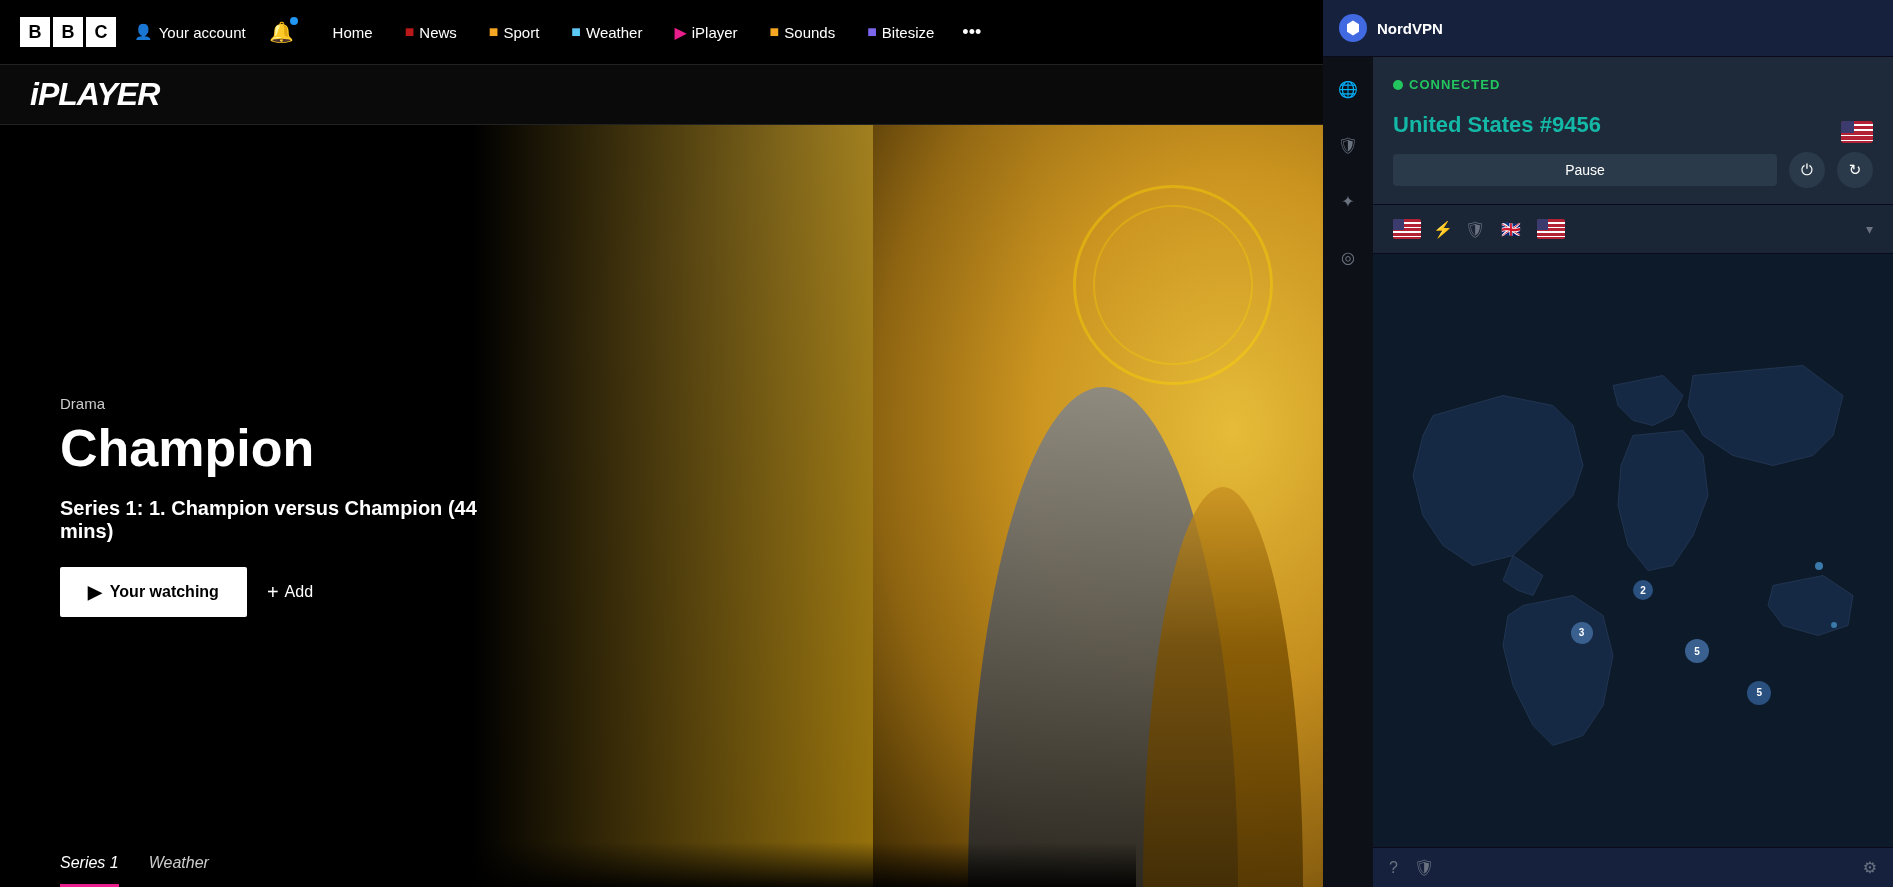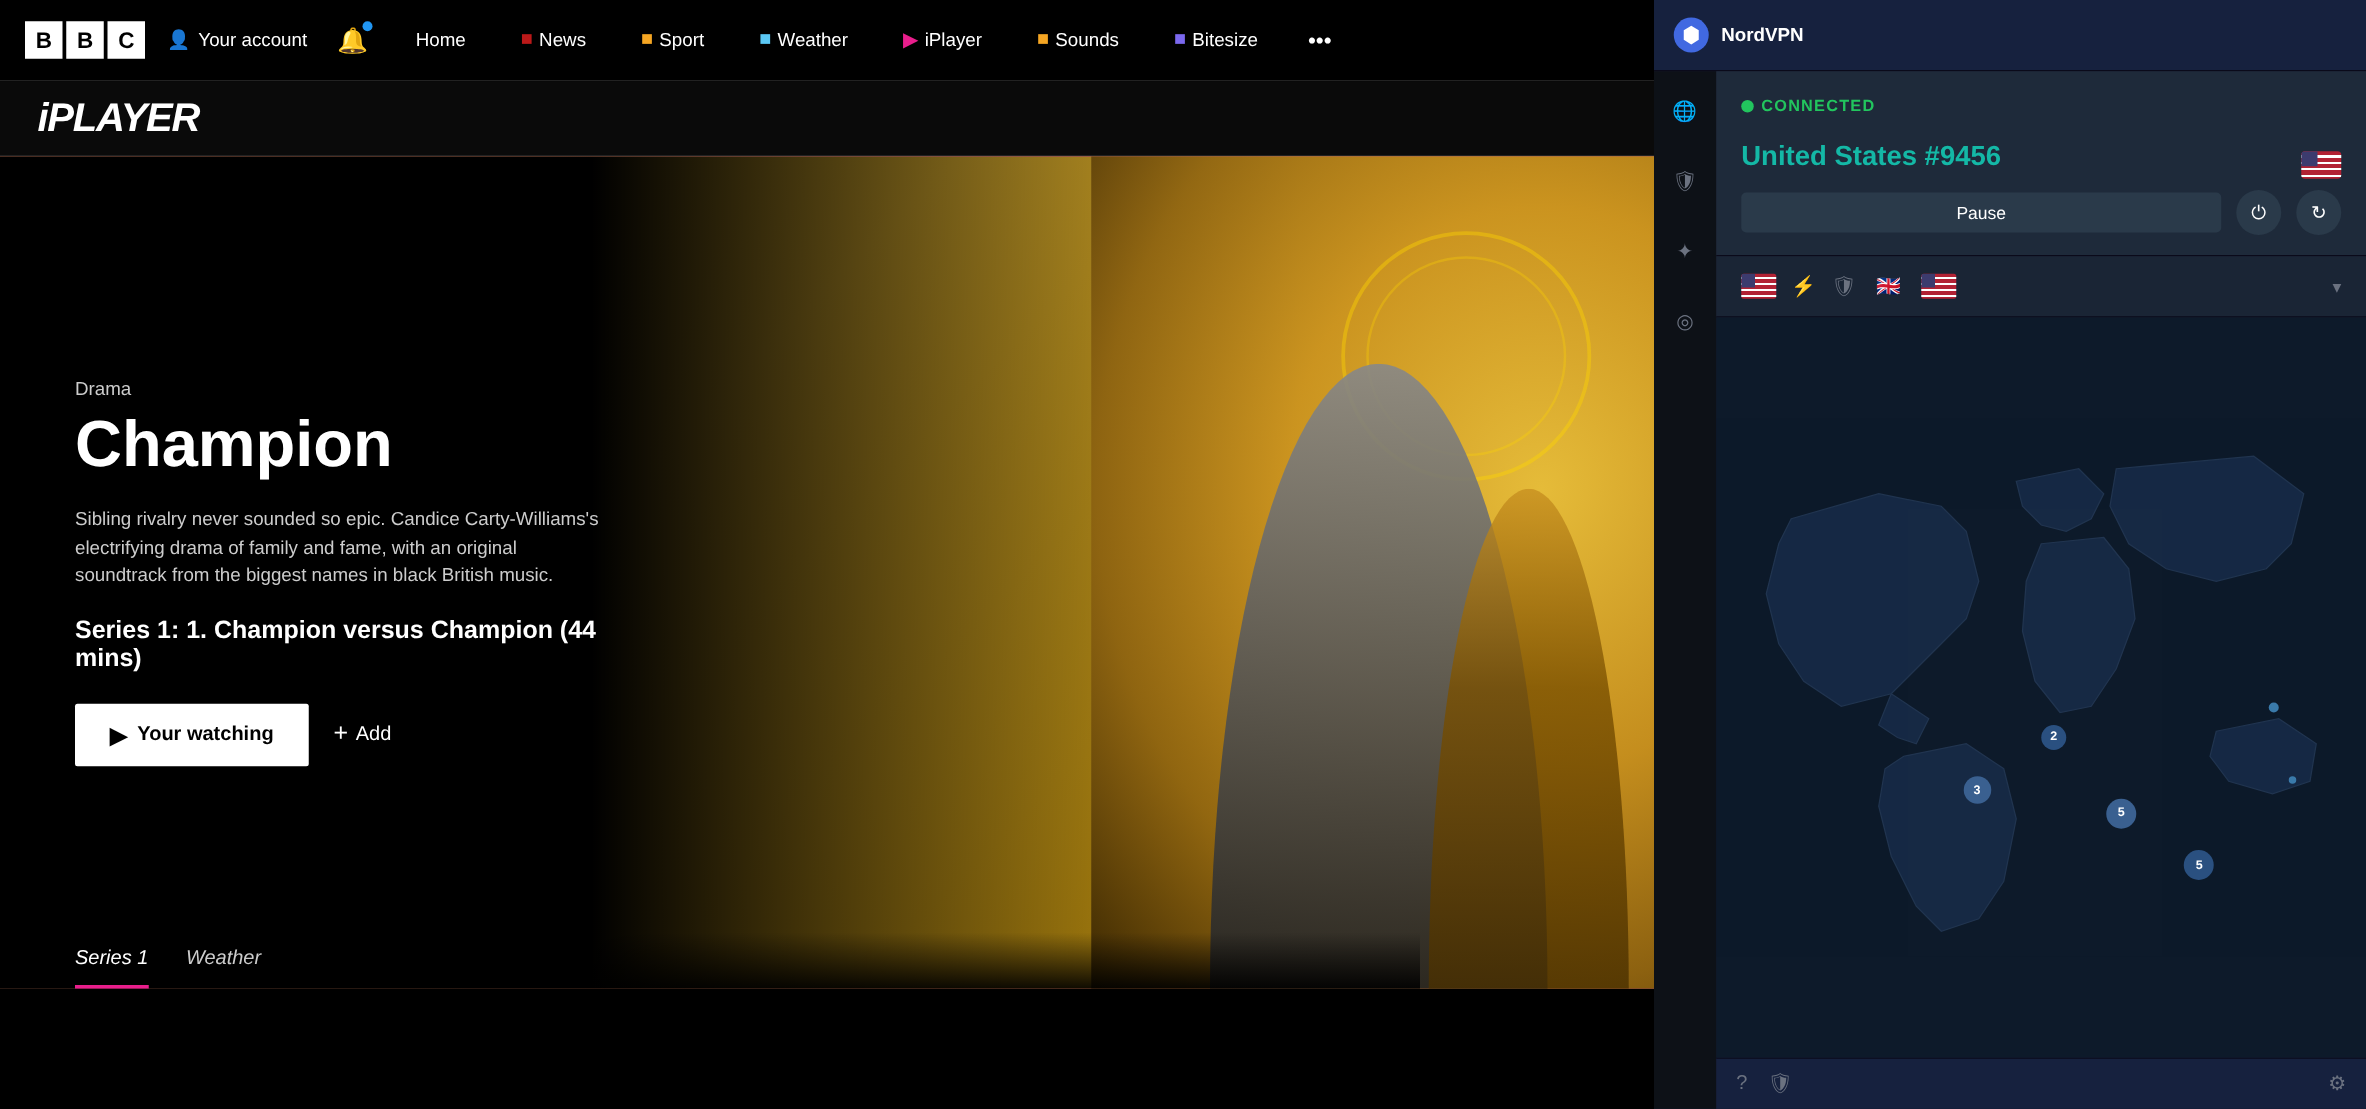"Home" .top-nav-links { gap: 16px -> 4px }
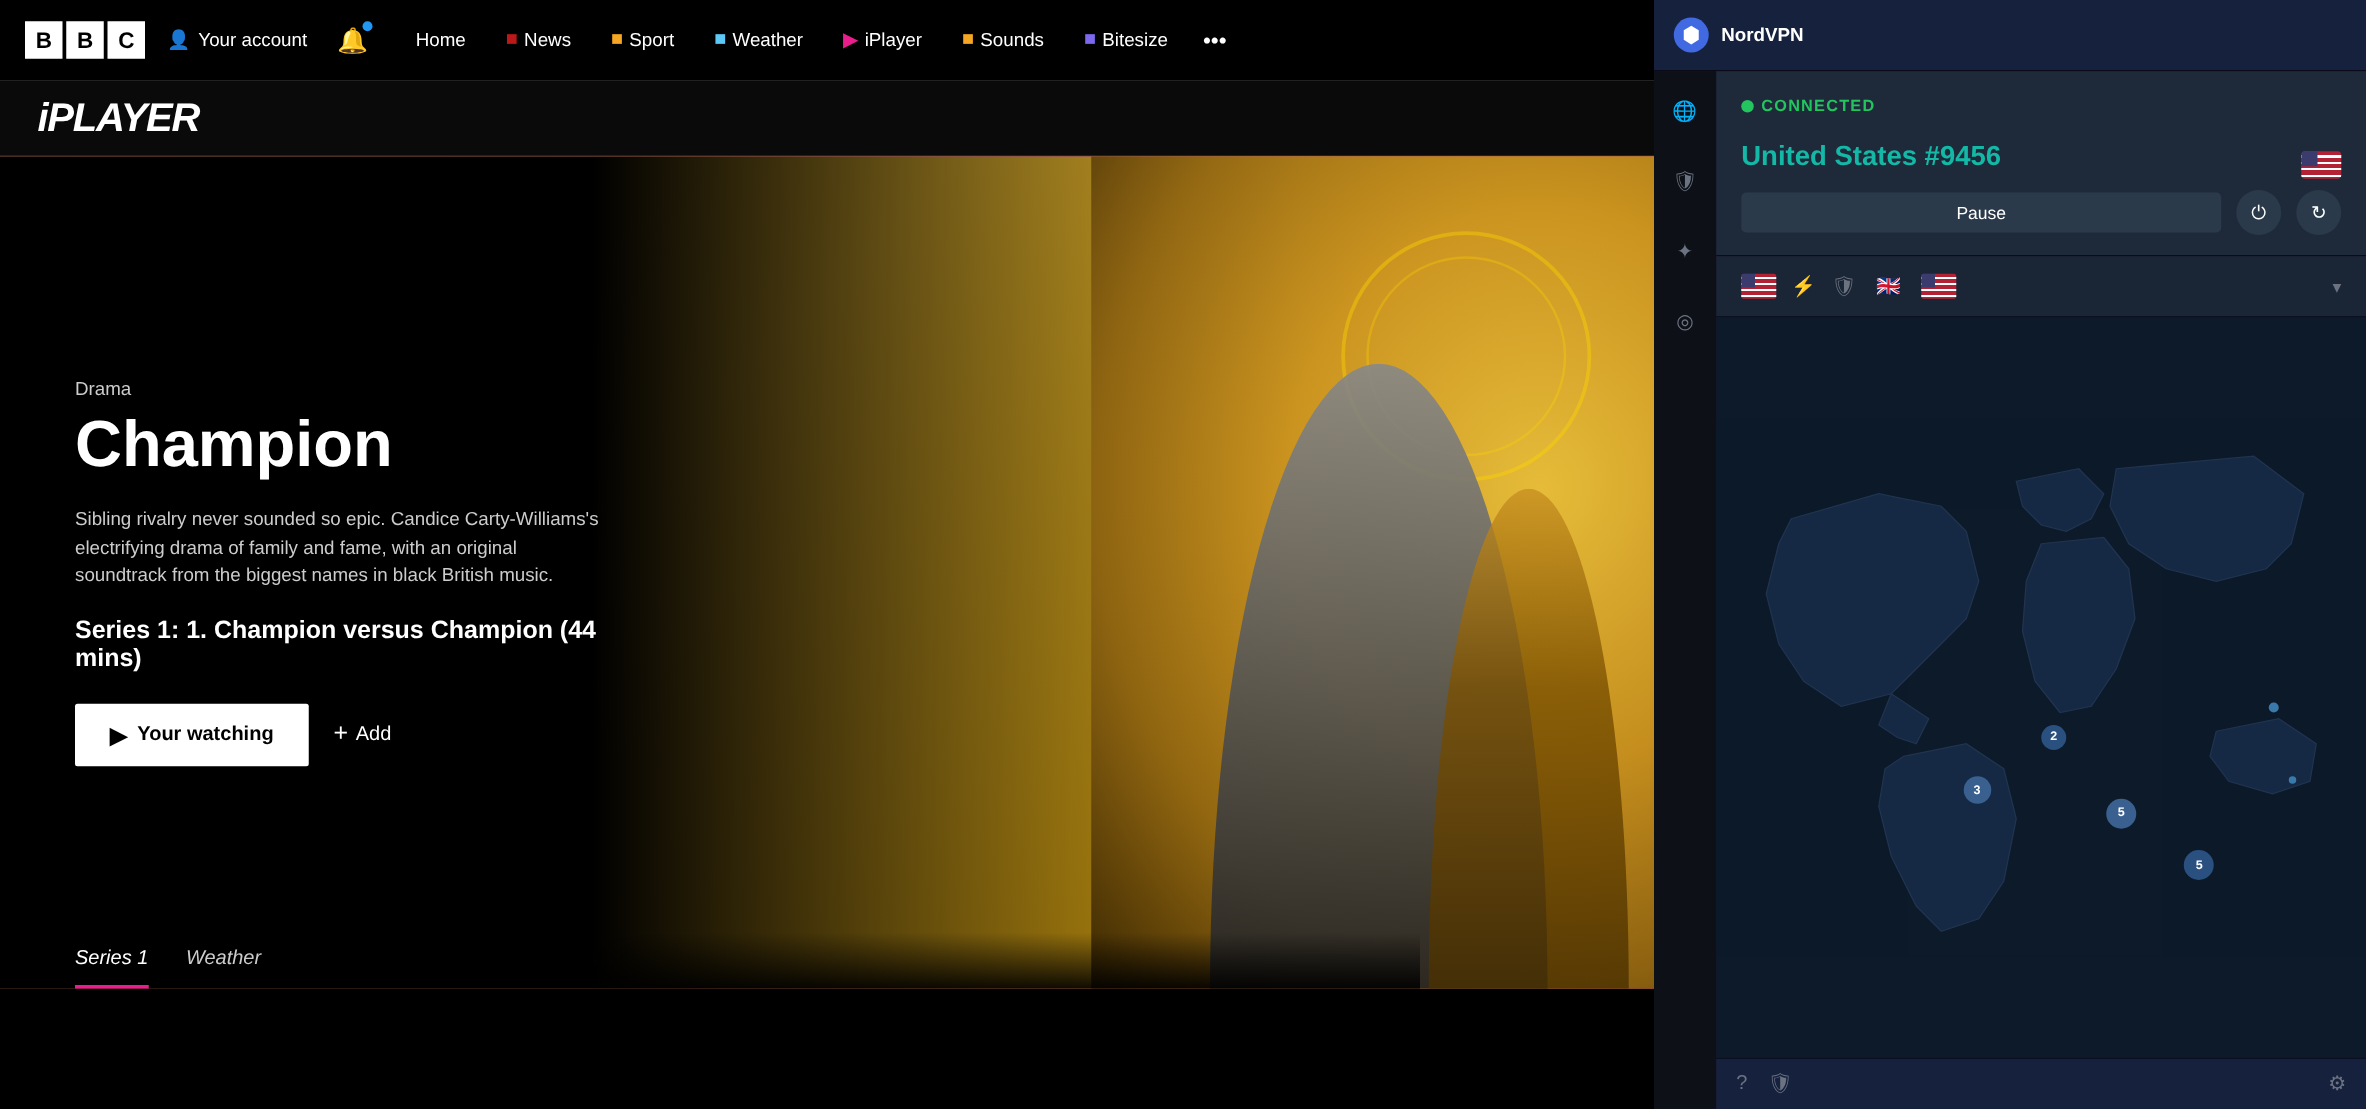"Drama" .hero { background: #a21caf -> #b91c1c; height: 666px -> 762px }
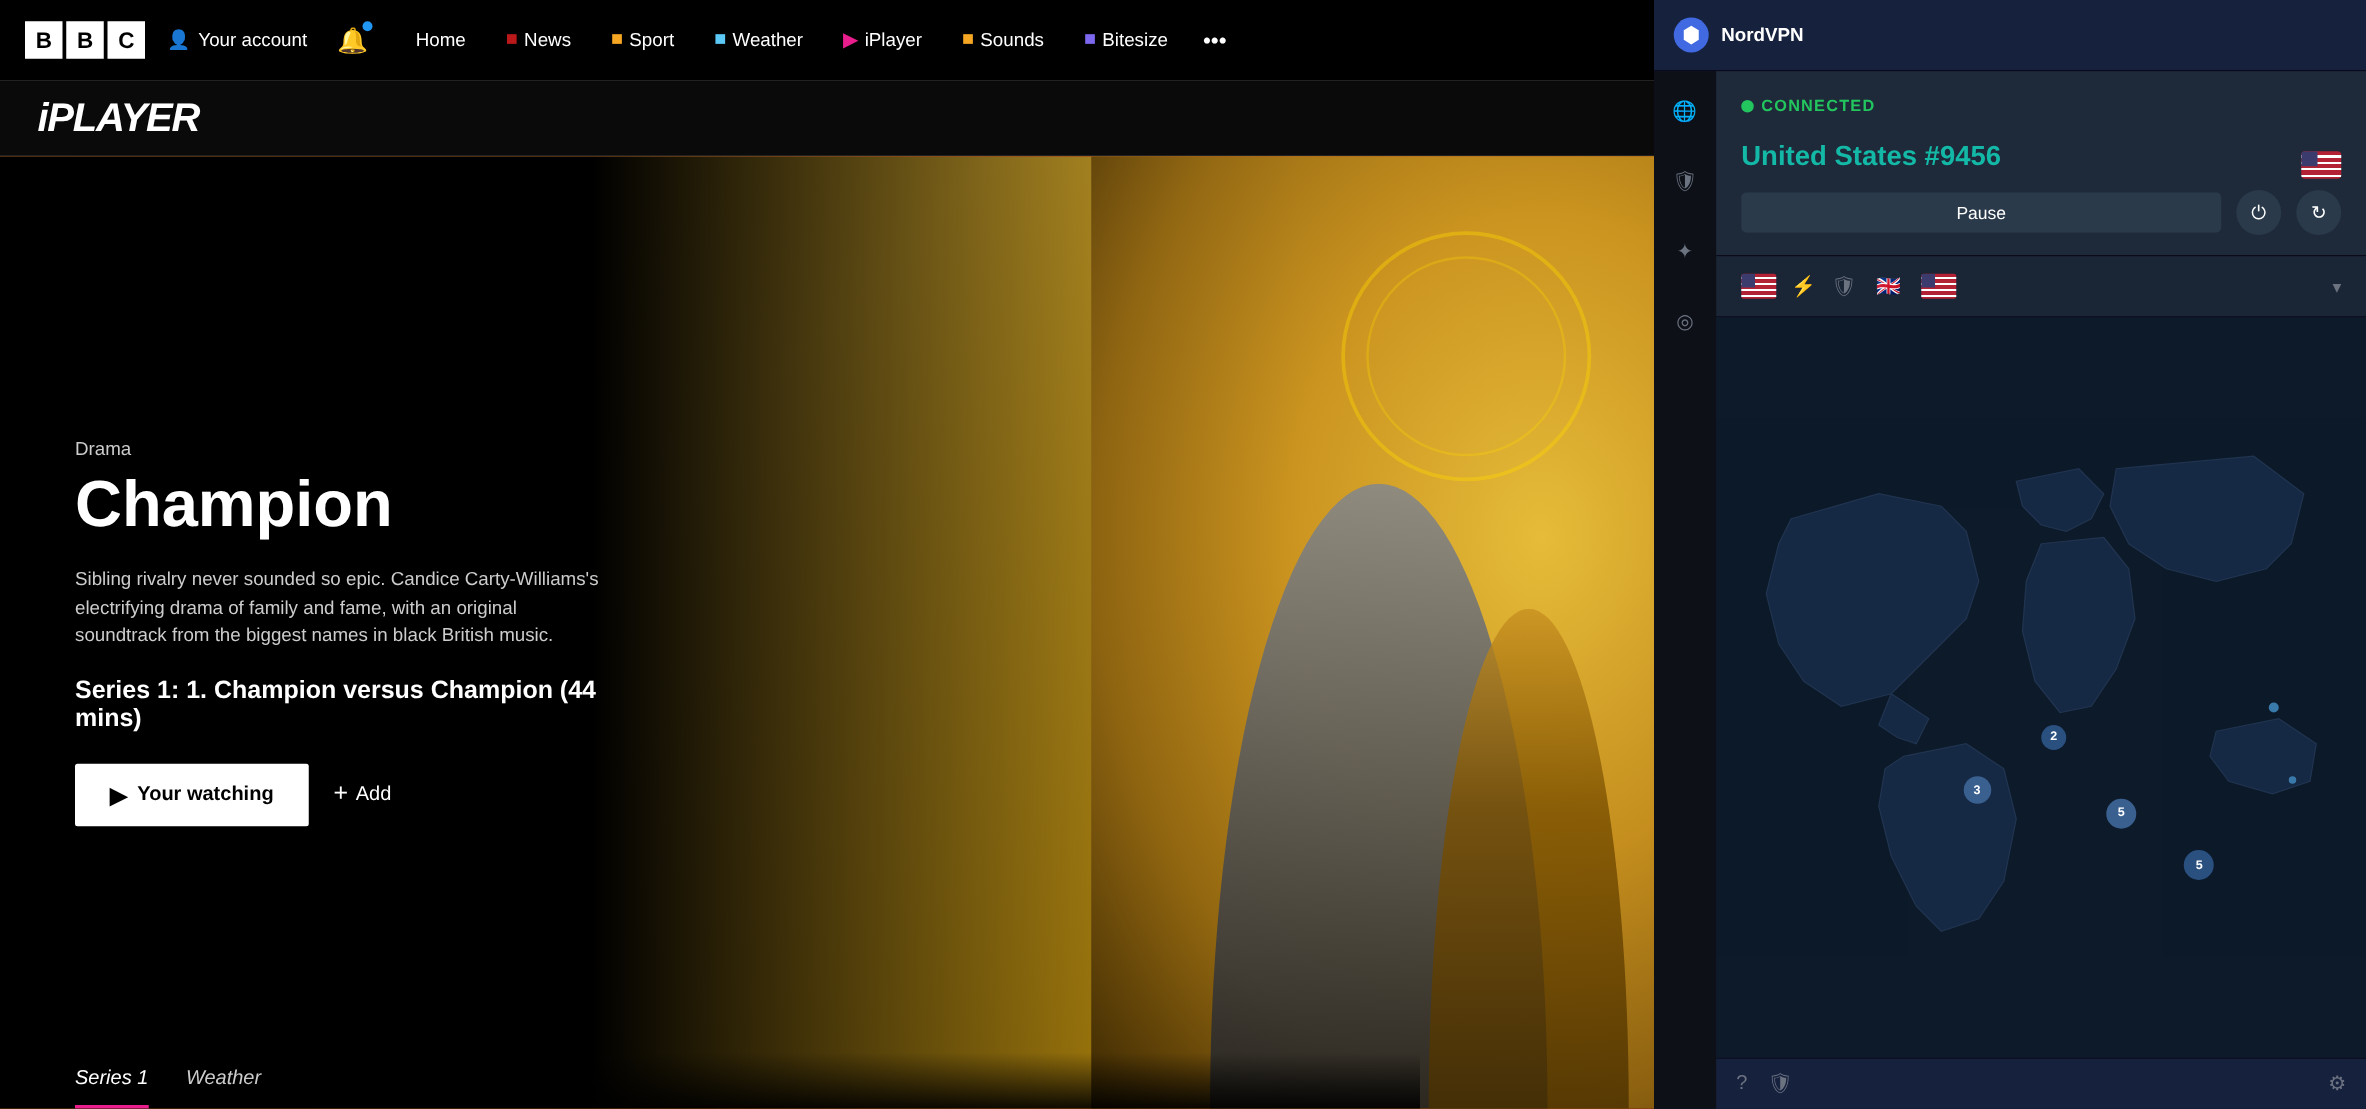"Sibling rivalry never sounded so" p.hero-desc { html: <p>Sibling rivalry never sounded so epic. Candice Carty-Williams's electrifying drama of family and fame, with an original soundtrack from the biggest names in black British music.</p> -> none }
